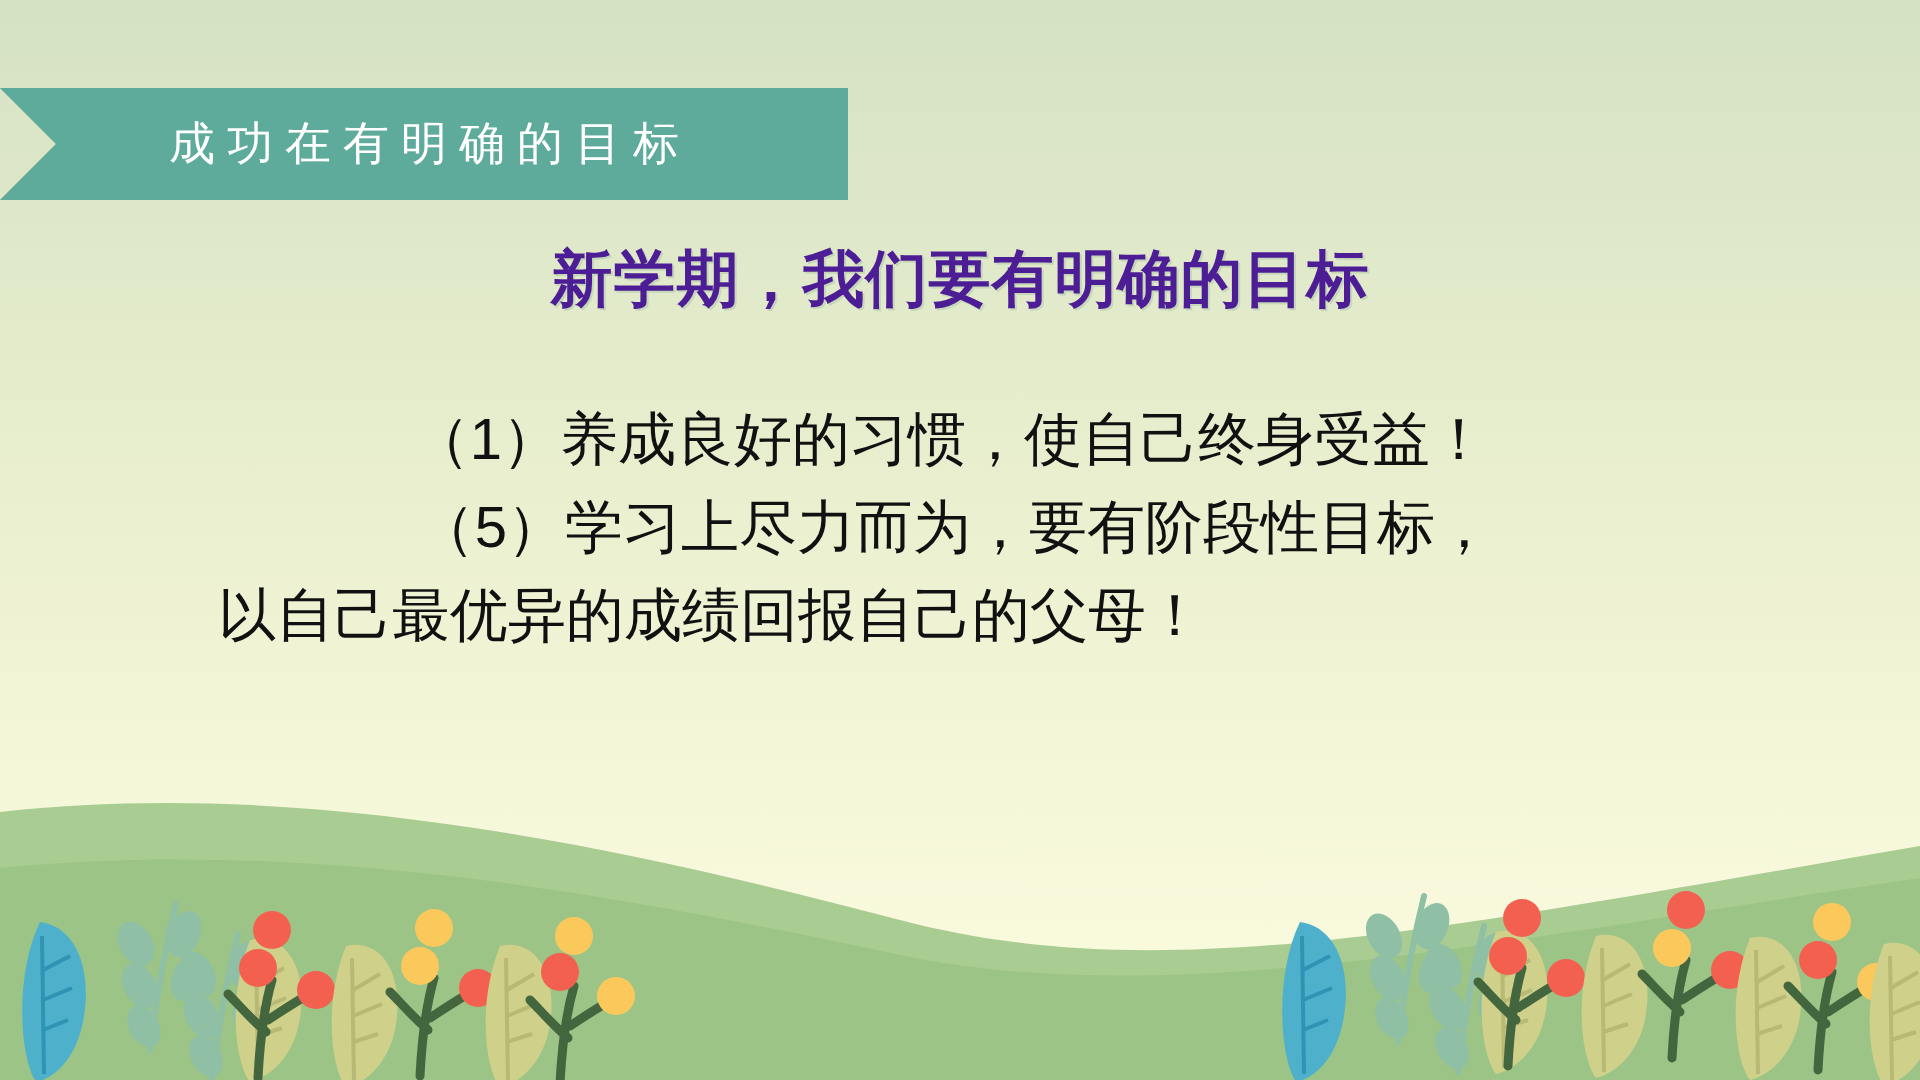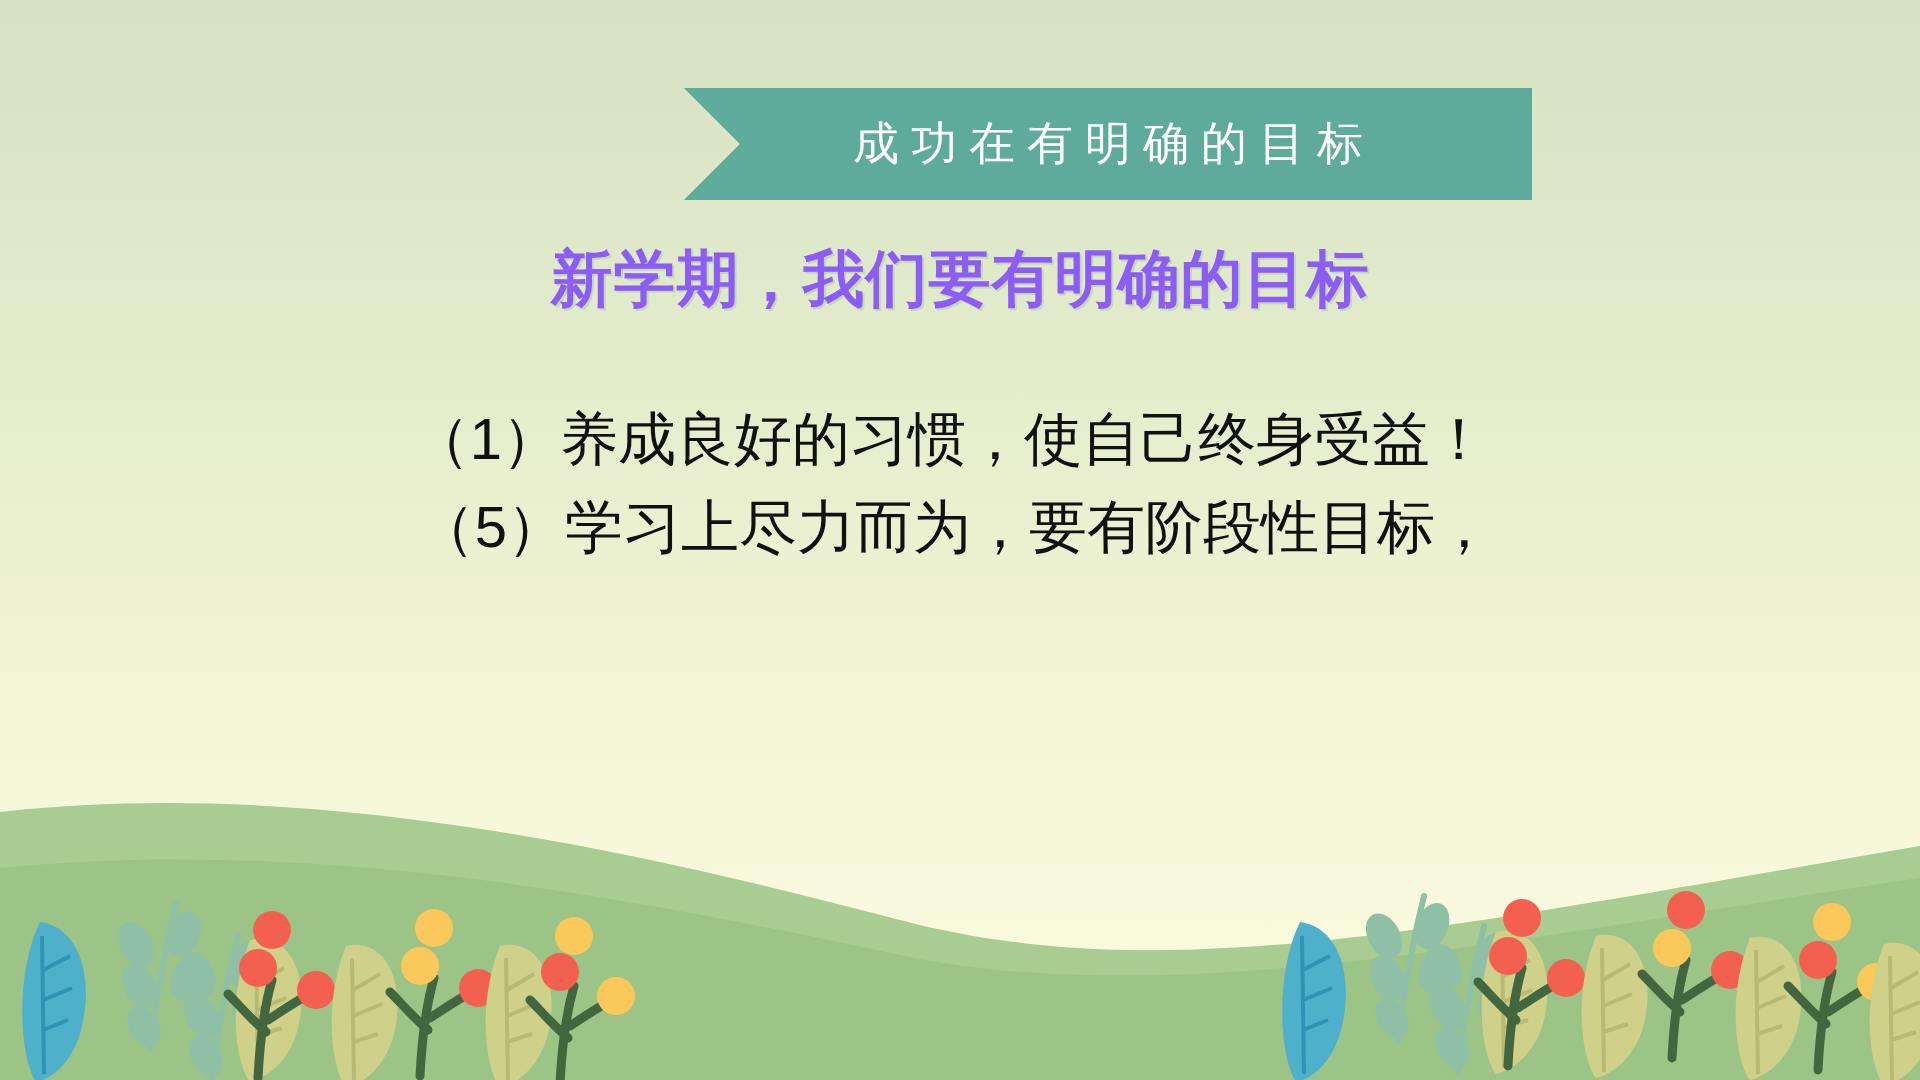"成功在有明确的目标" .banner-wrap { justify-content: flex-end -> flex-start; width: 1532px -> 1768px }
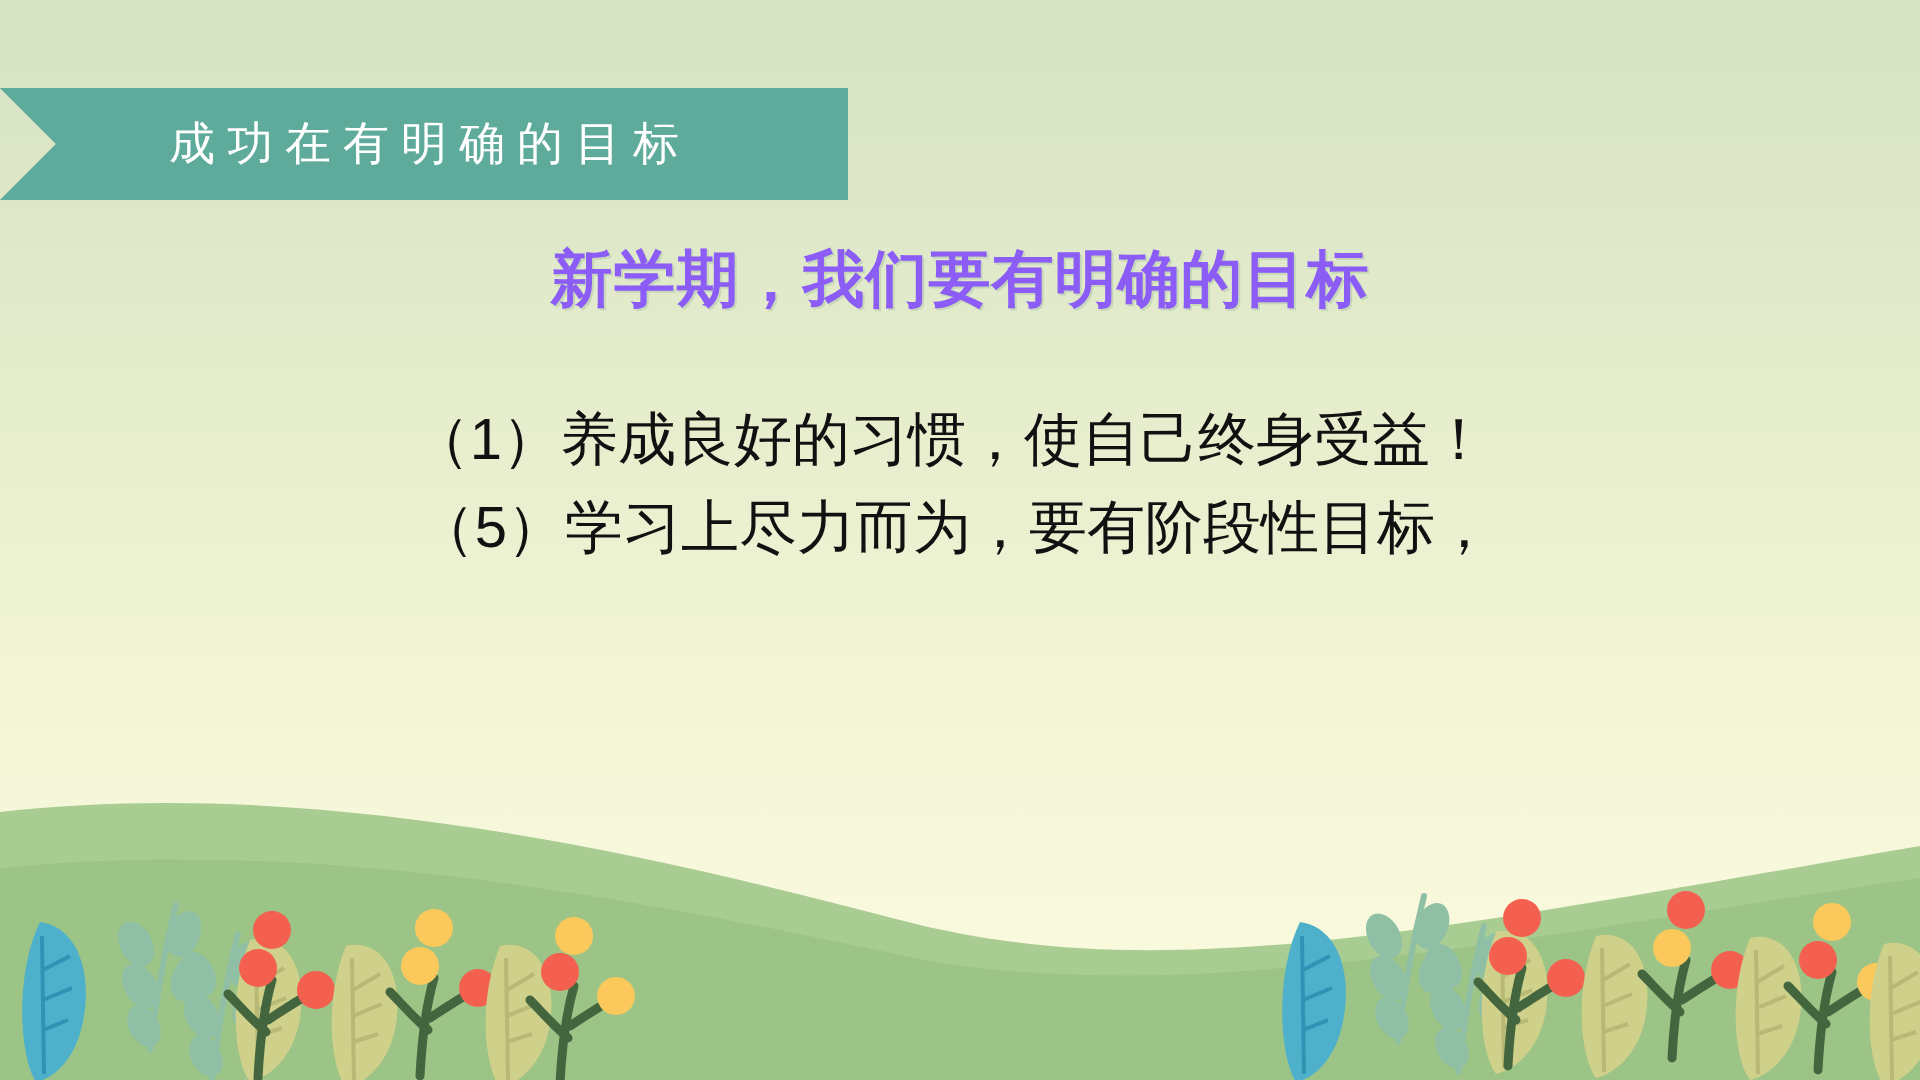"新学期，我们要有明确的目标" .heading { color: #8b5cf6 -> #4c1d95 }
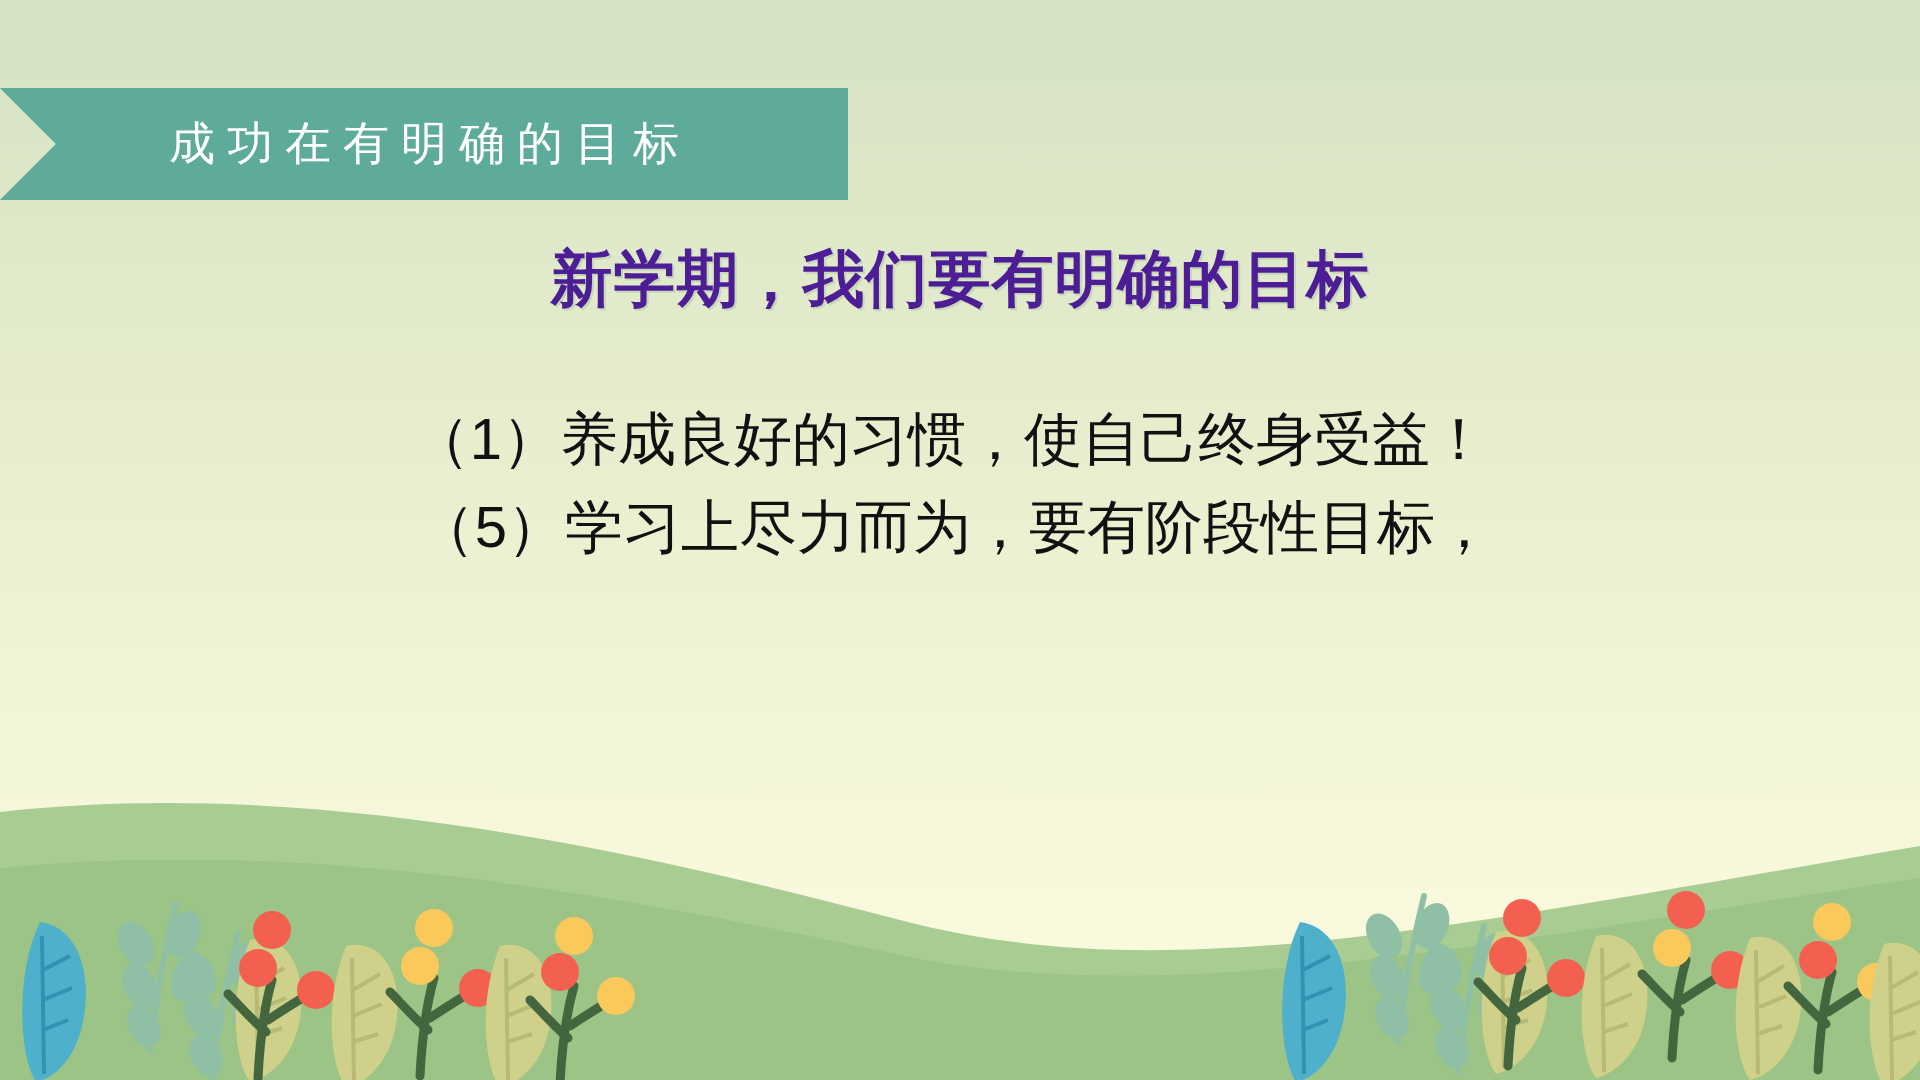"以自己最优异的成绩回报自己的父母！" div.body-line { html: none -> <div>以自己最优异的成绩回报自己的父母！</div> }
